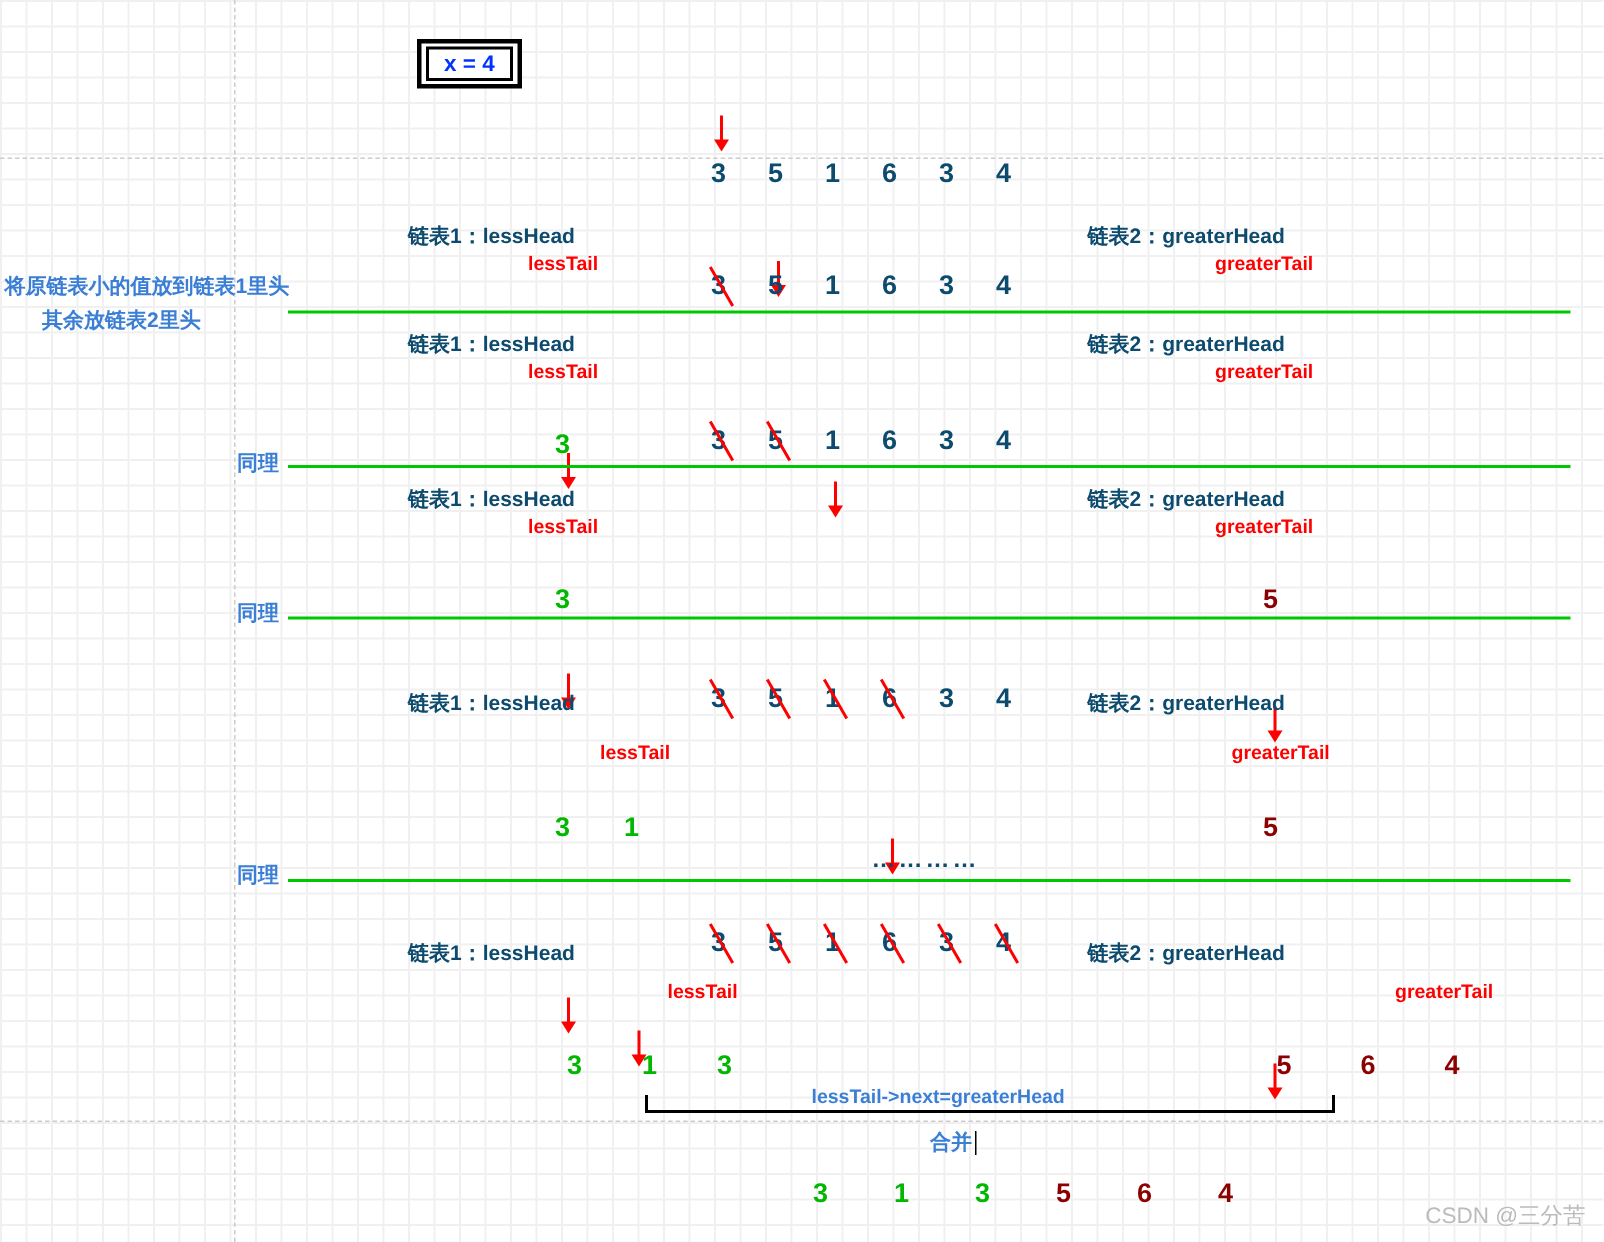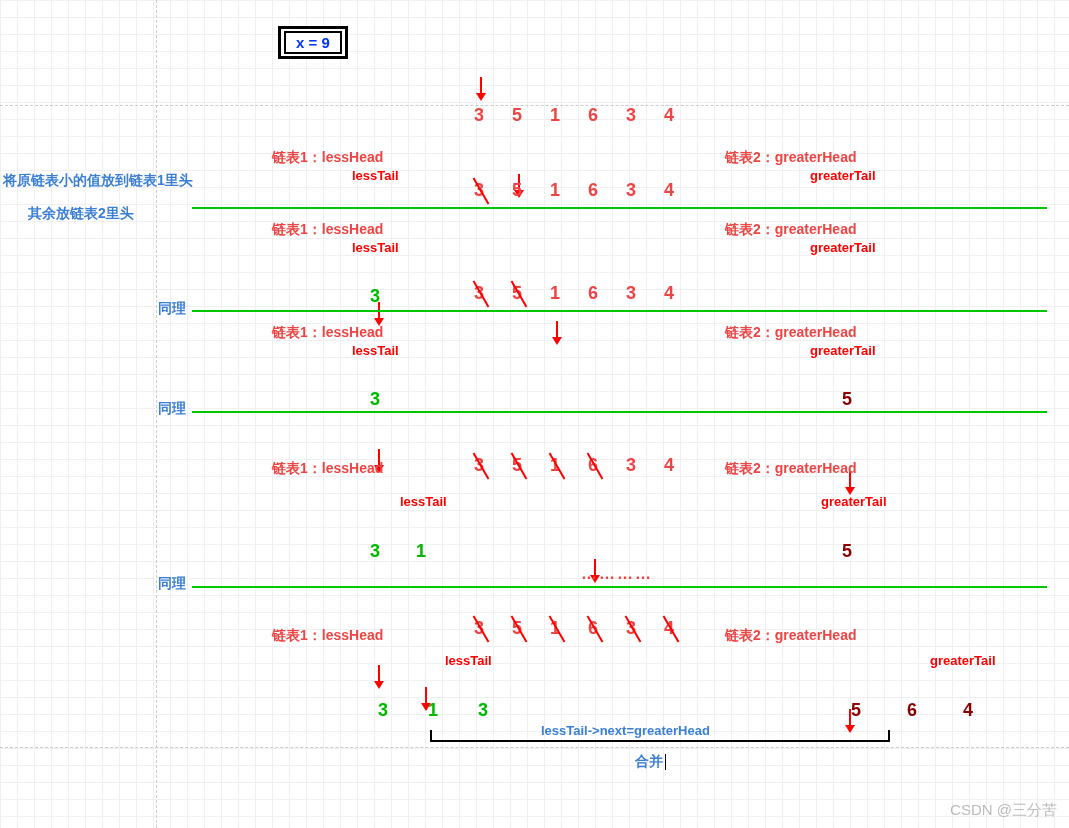"x = 9" div.x-box-inner { text: 9 -> 4 }
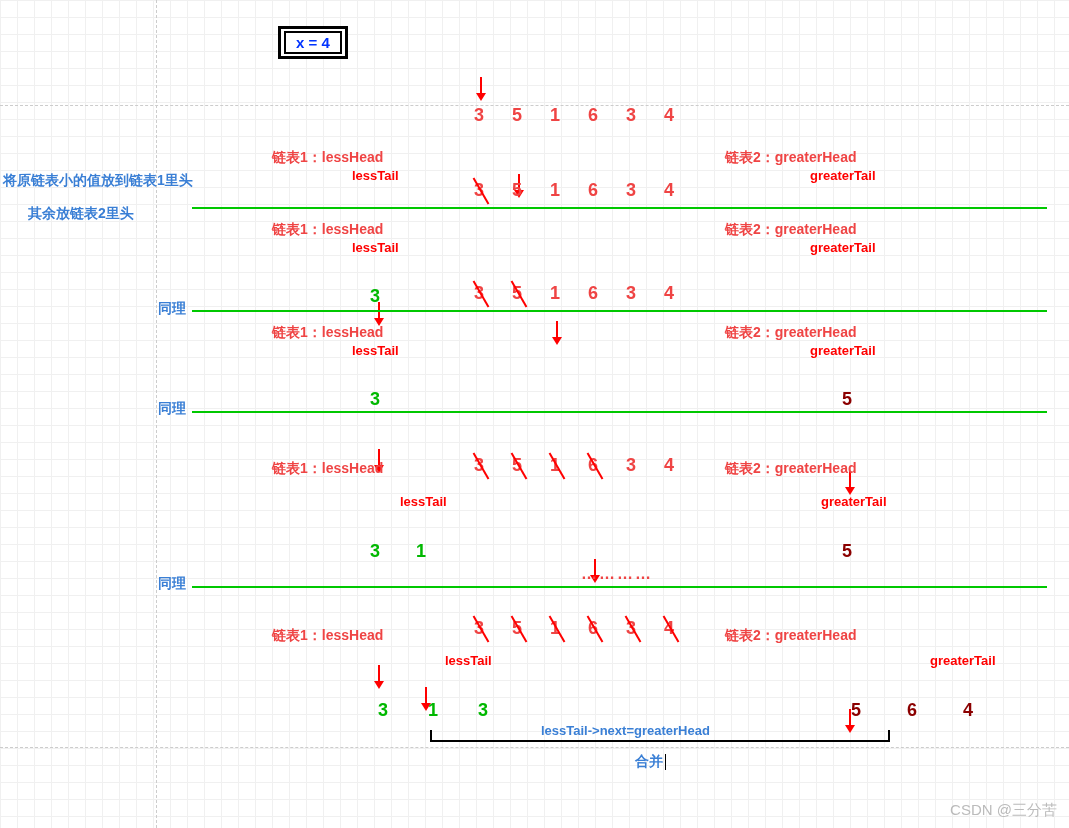"3 5 1 6 3" .black { color: #ef4444 -> #0c4a6e }
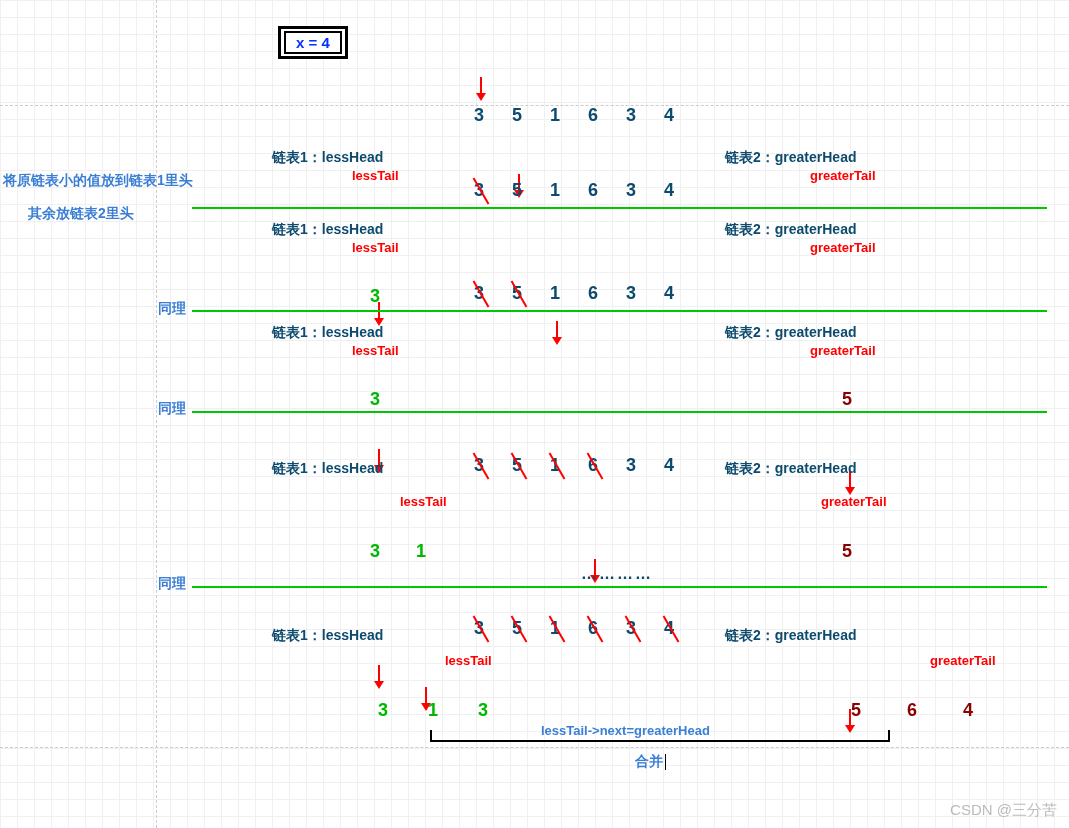"将原链表小的值放到链表1里头" div.abs { top: 172px -> 182px }
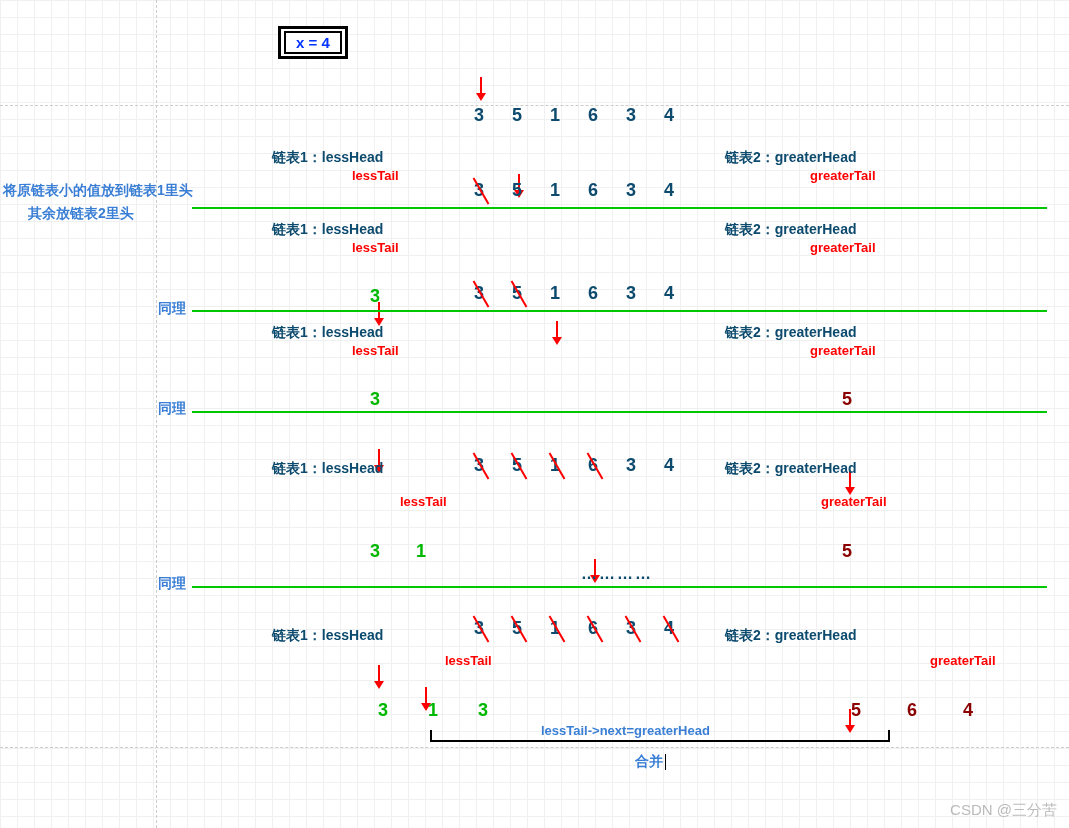"合并" div.abs { left: 635px -> 620px }
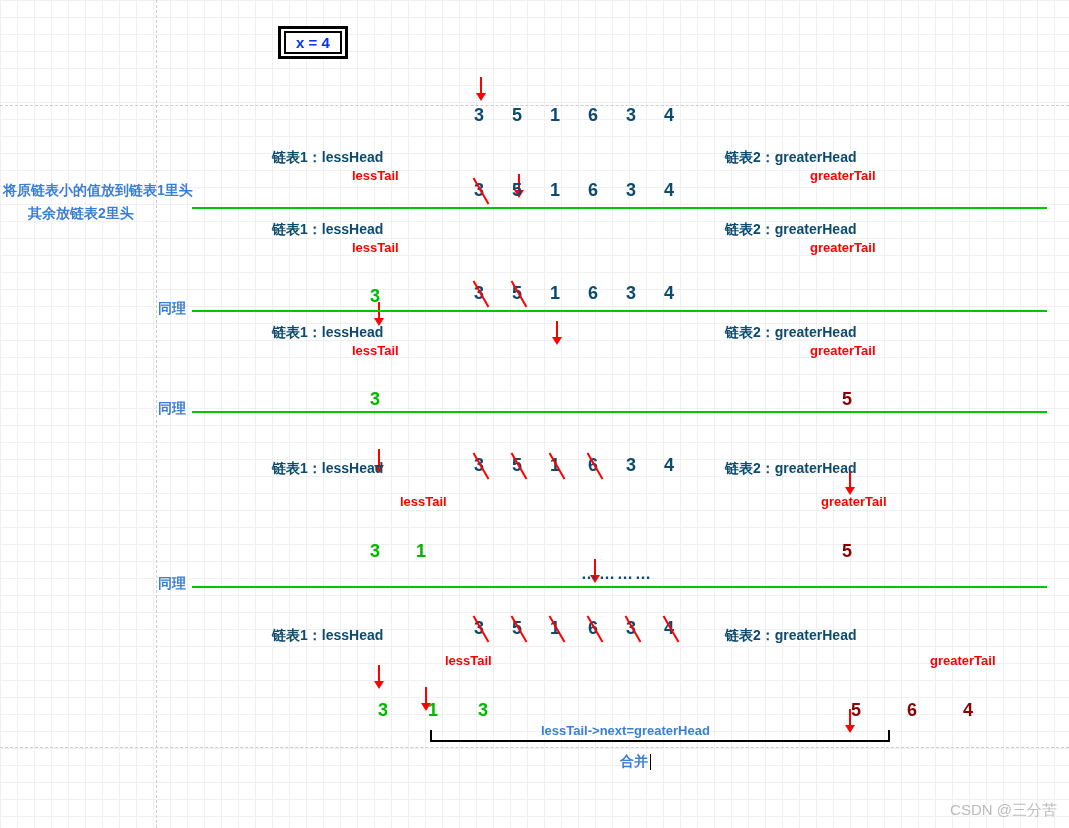"3 1 3 5 6" div.abs { html: none -> <div> <span>3</span><span>1</span><span>3</span><span>5</span><span>6</span><span>4</span> </div> }
